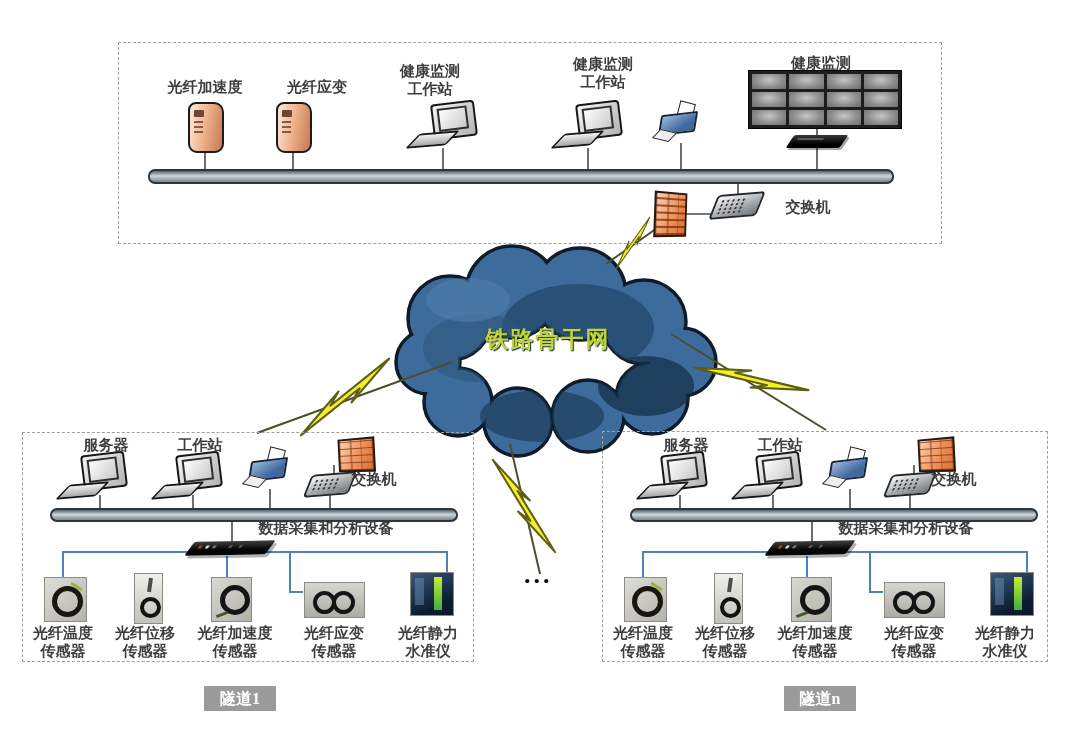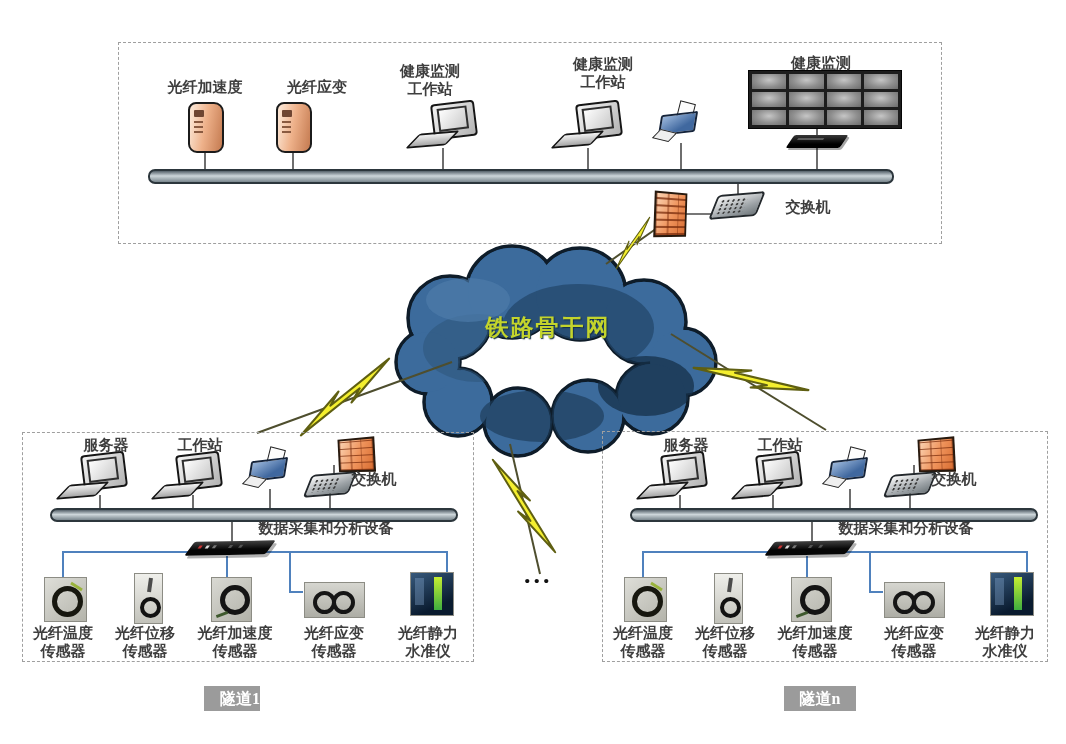"铁路骨干网" div.cloud-lbl { top: 312px -> 324px }
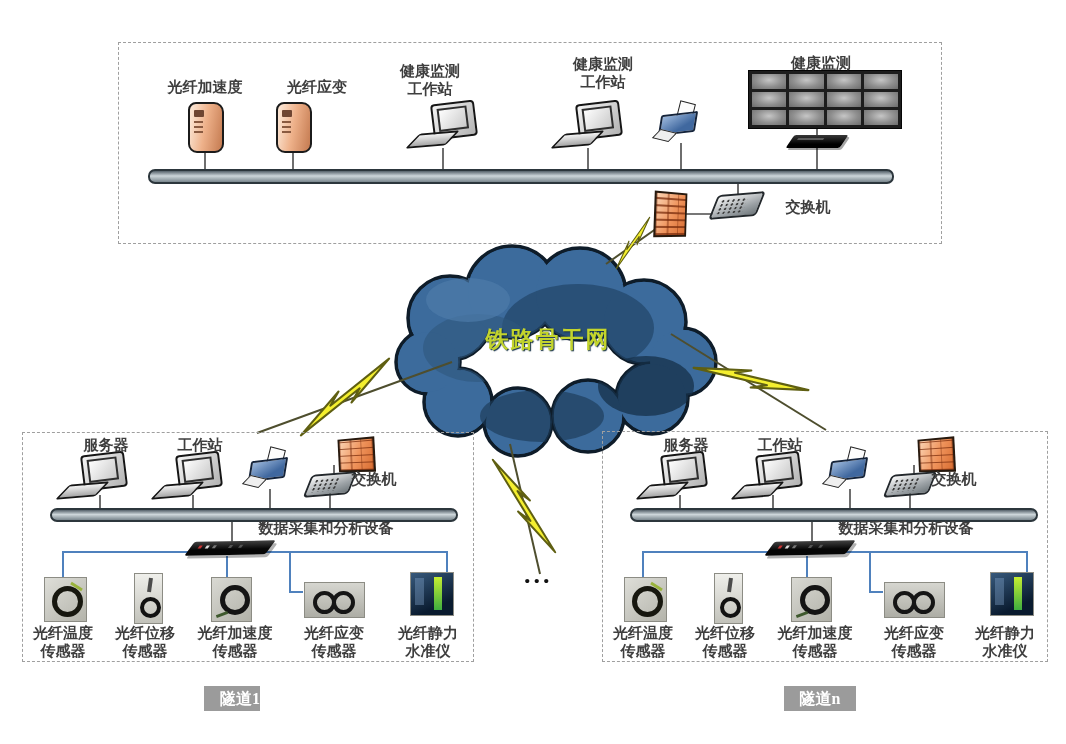"隧道1" div.badge { text-align: right -> none; width: 56px -> 72px }
